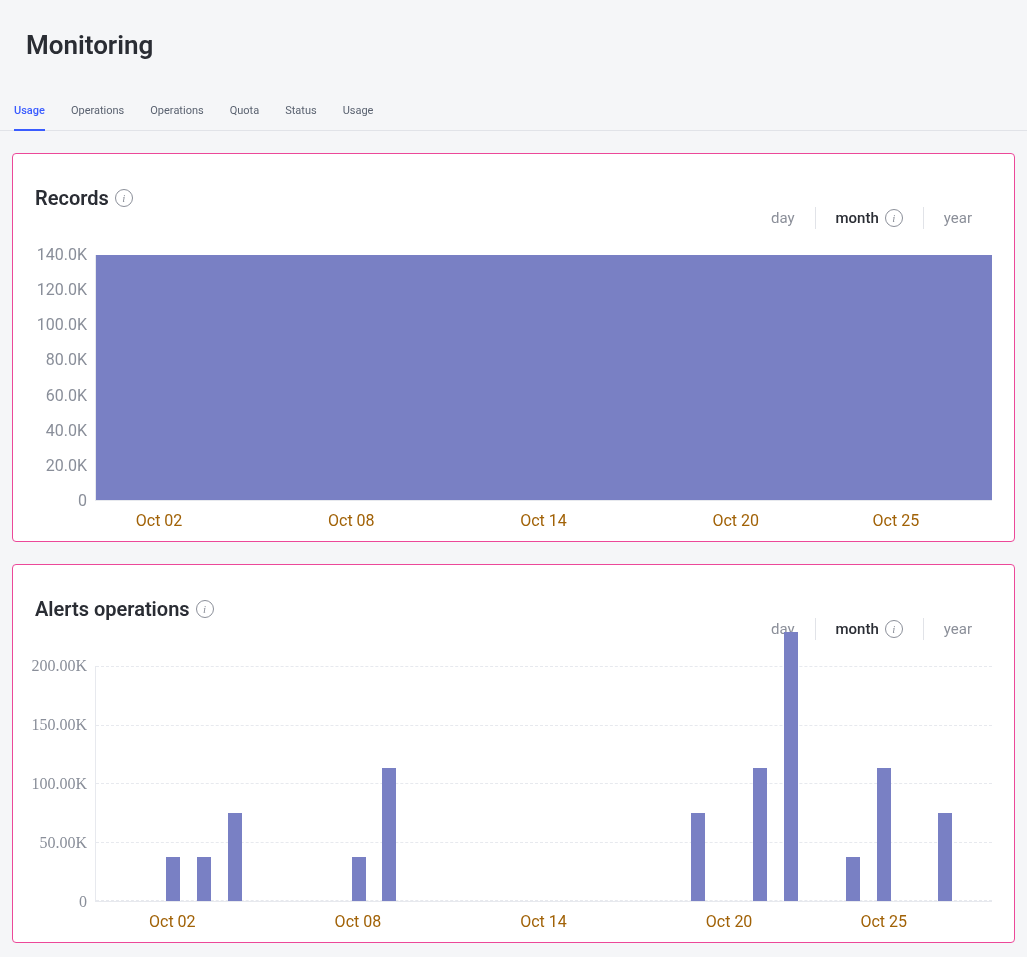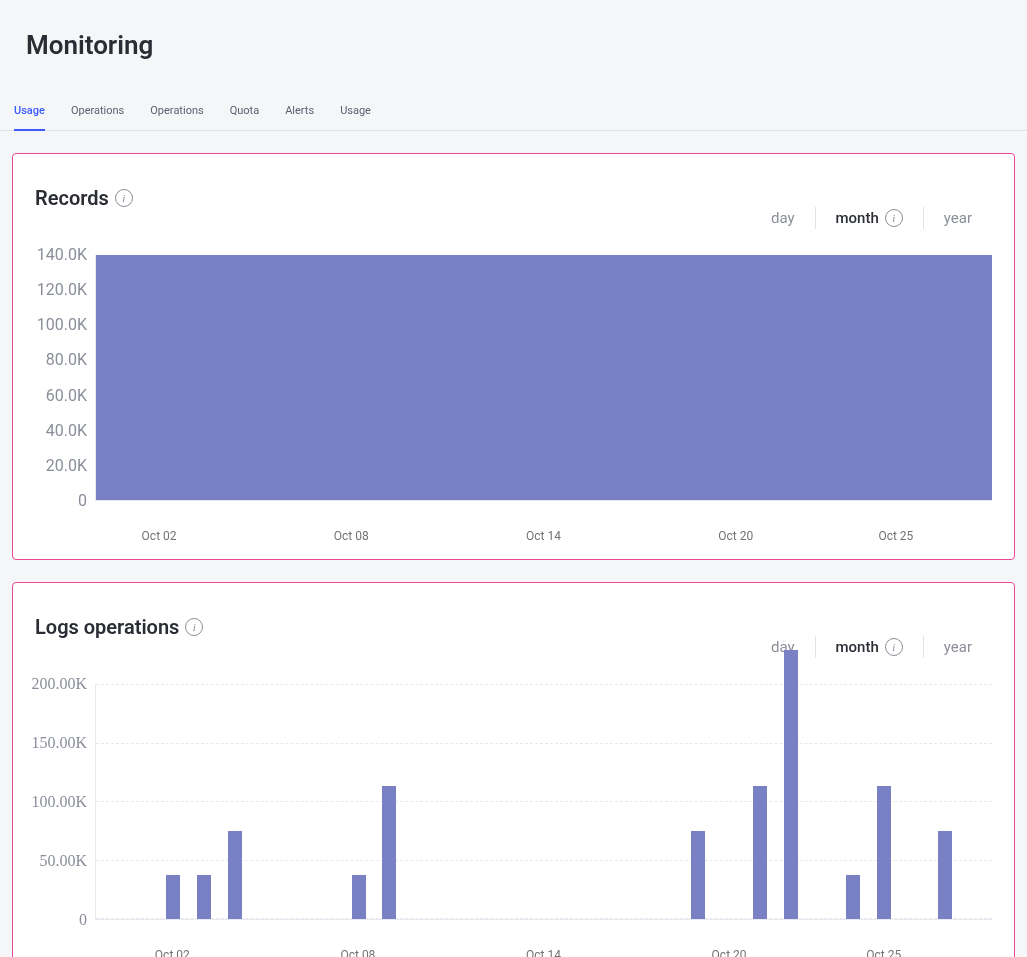"Alerts" div.tab { text: Alerts -> Status }
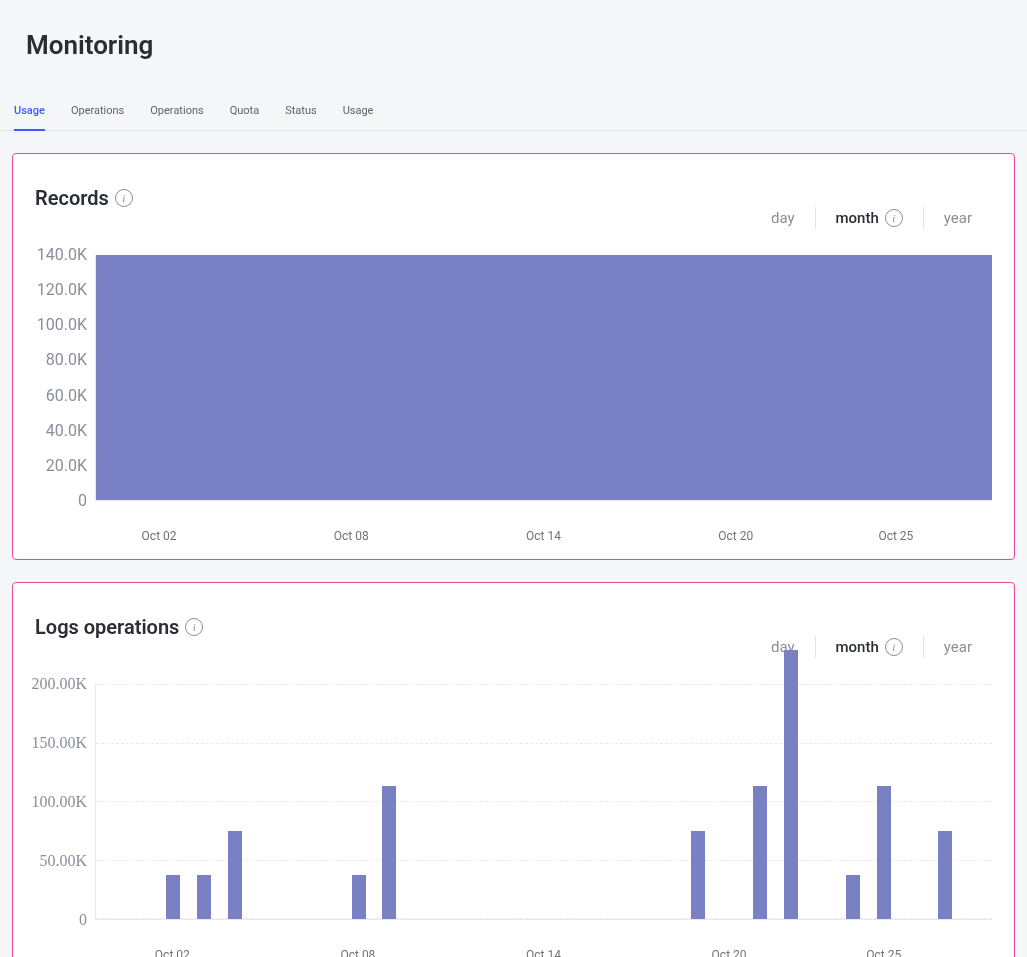"Oct 02" .x-axis { color: #737373 -> #a16207; font-size: 12px -> 16px; margin-top: 28px -> 10px }
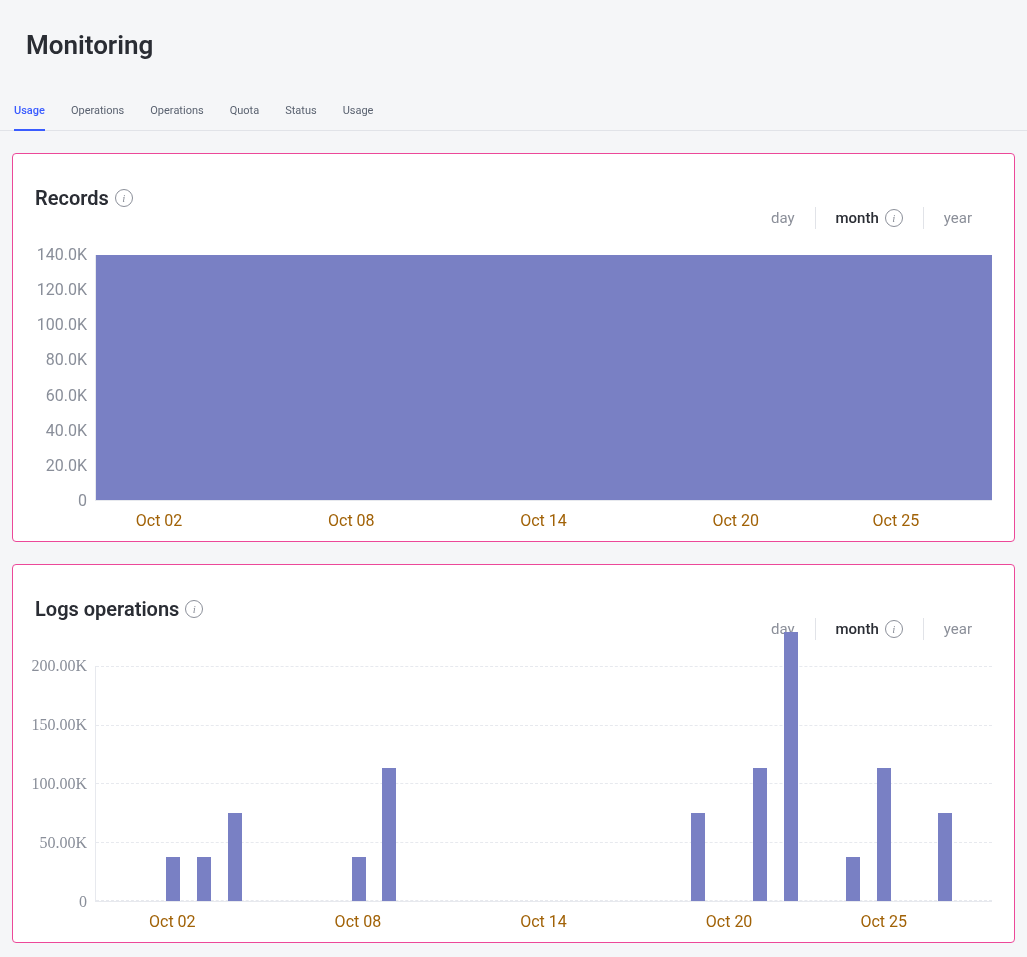"Logs operations" span { text: Logs -> Alerts }
